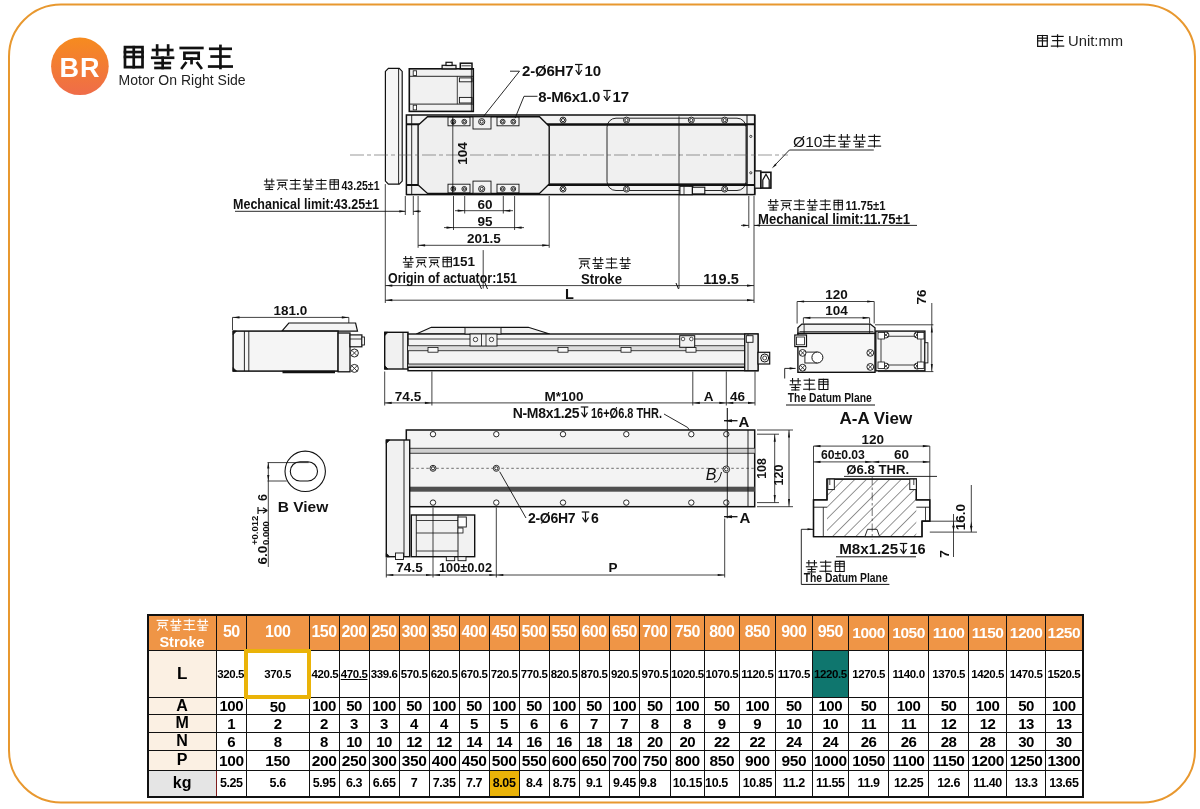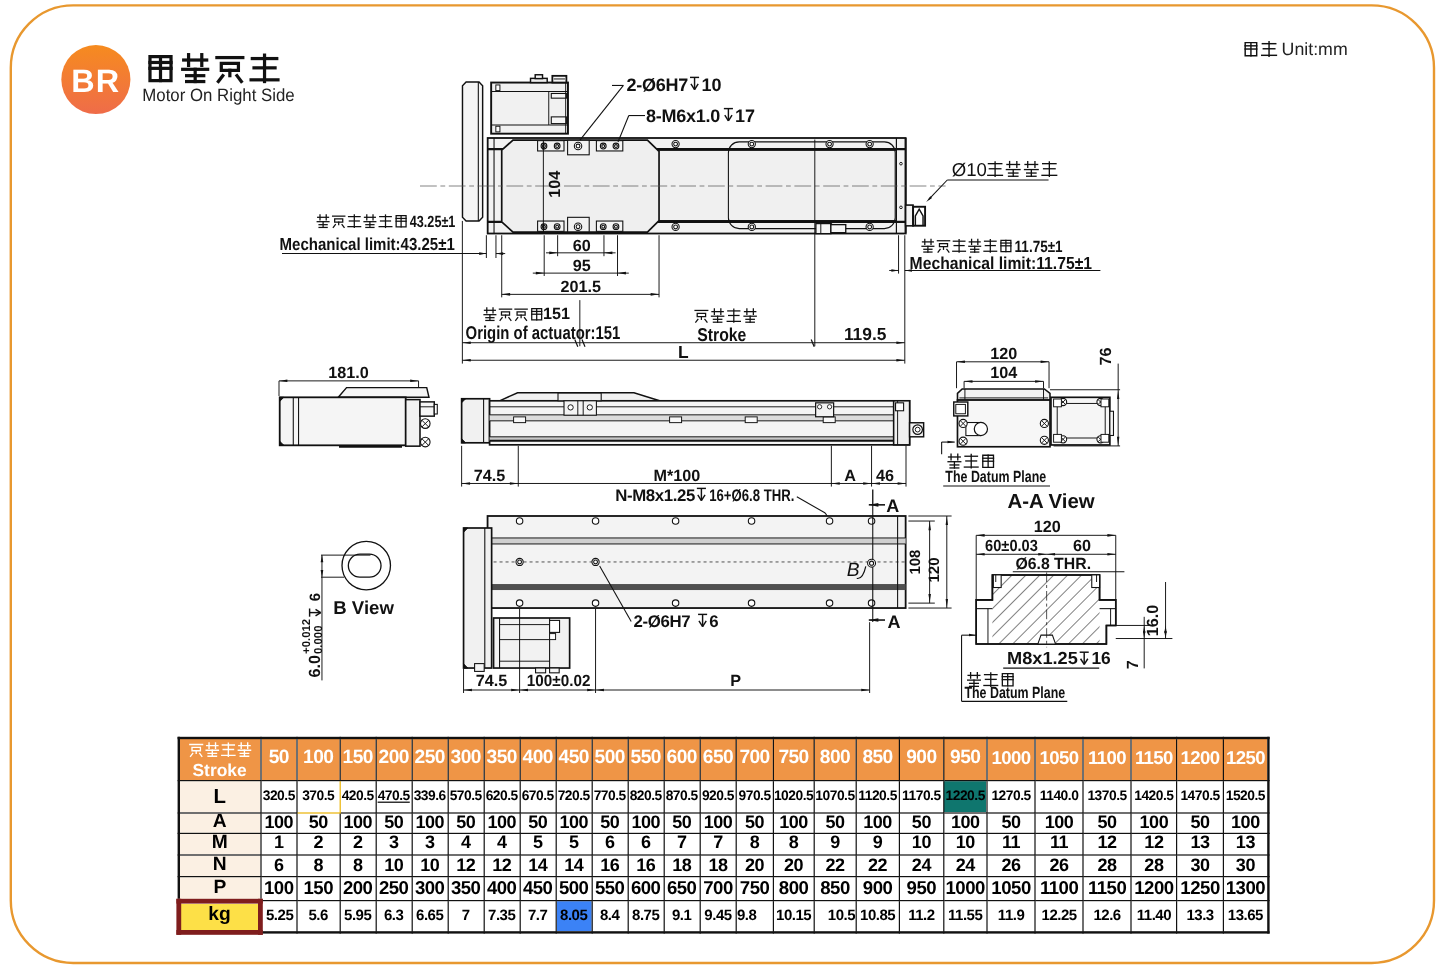"370.5" td { border: 1px solid #eab308 -> 4px solid #eab308; padding: 4px -> 16px }
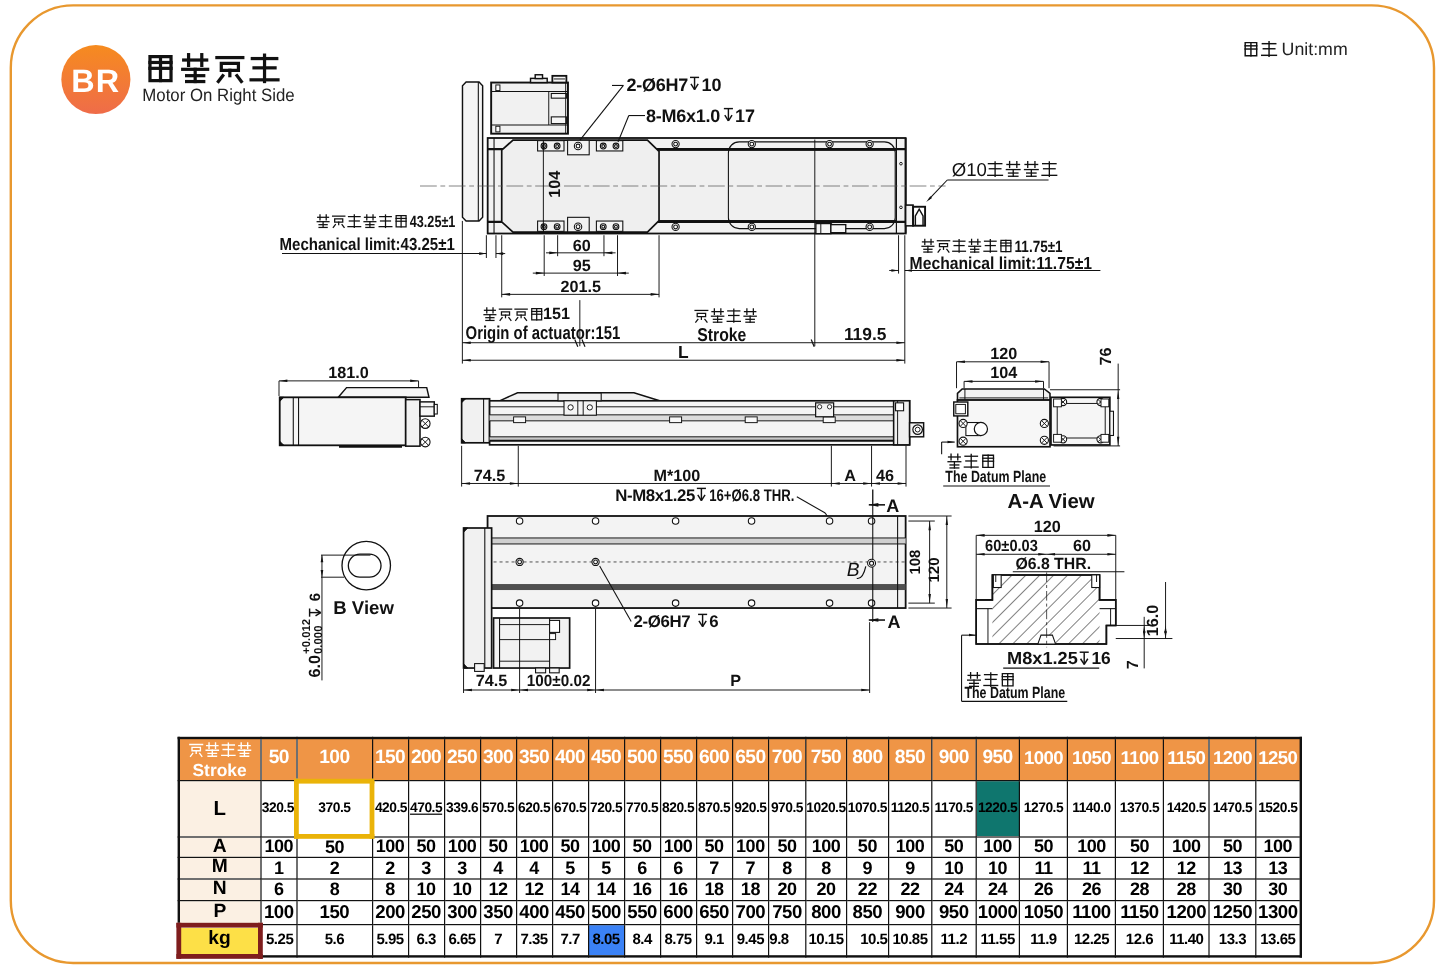"kg" td { background: #fde047 -> #e5e5e5; border: 4px solid #7f1d1d -> 1px solid #7f1d1d }
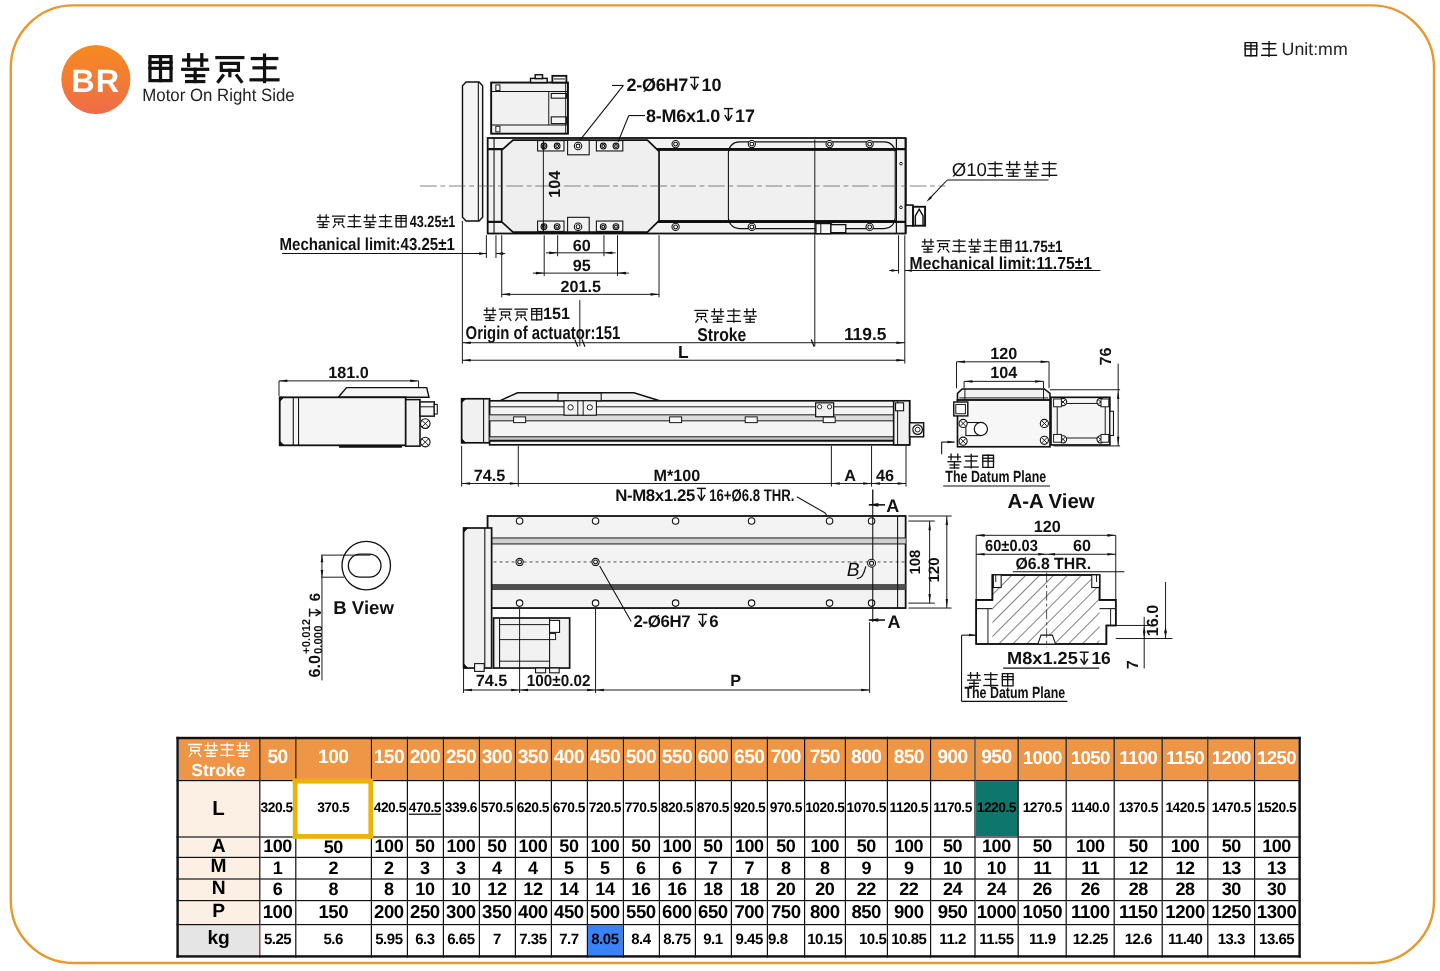"8.05" td { background: #3b82f6 -> #eab308 }
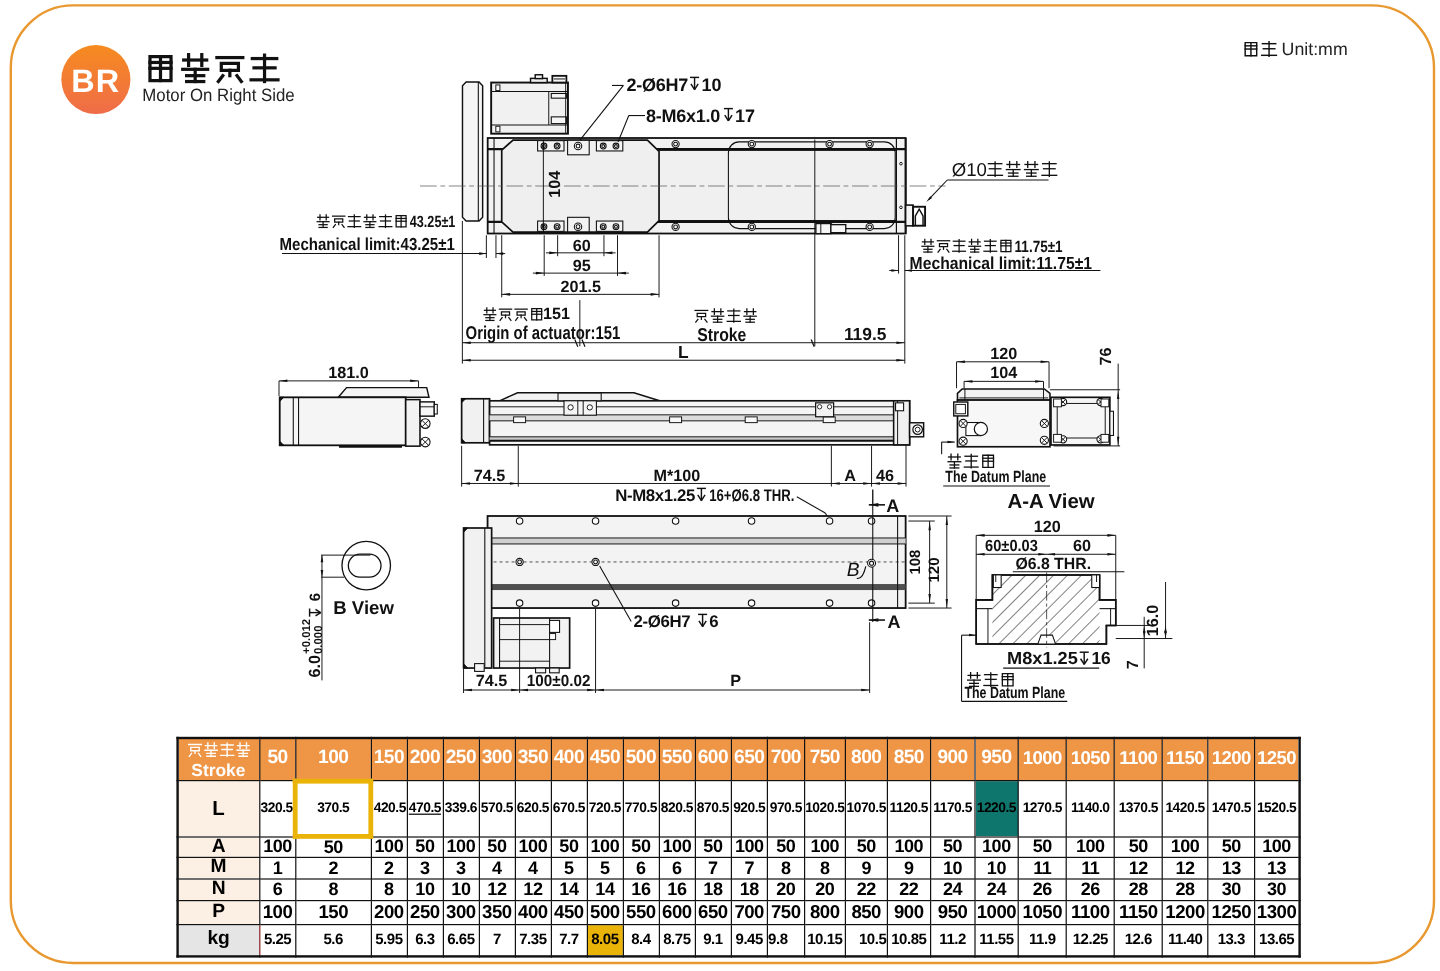"10.5" td { text-align: right -> left }
